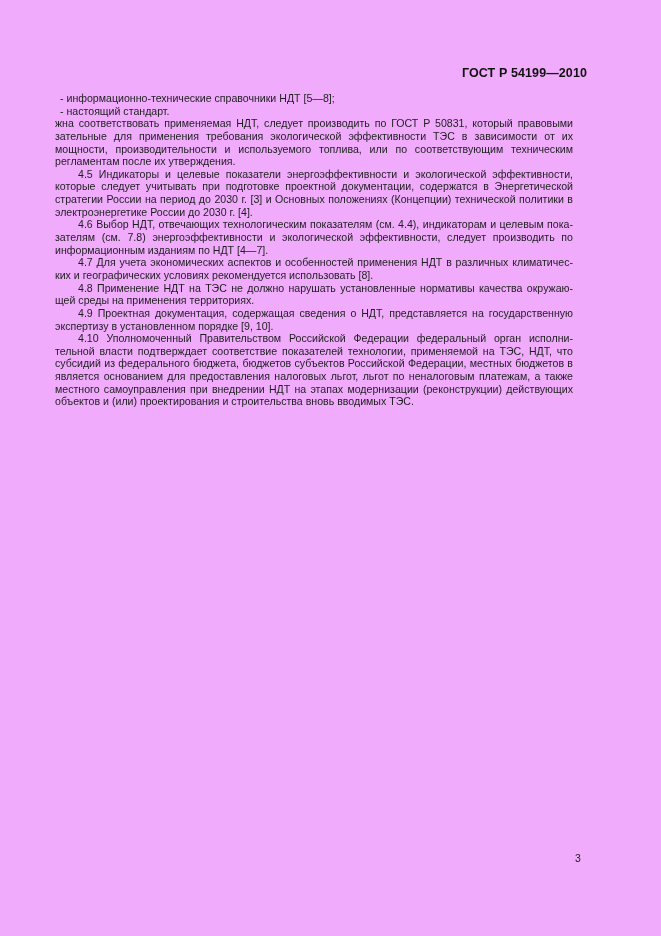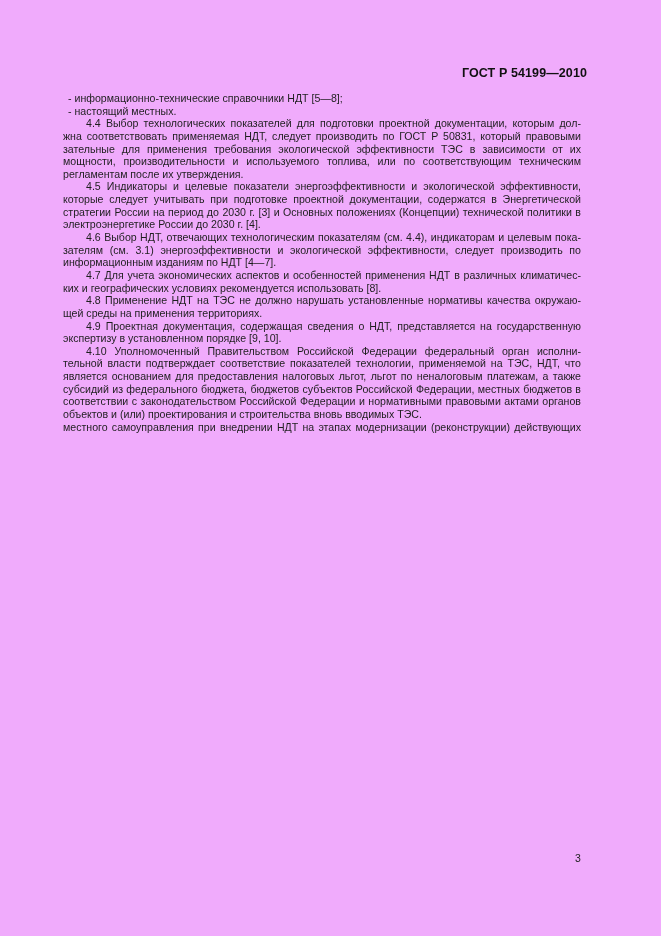"- информационно-технические справочники" .body-text { left: 63px -> 55px }
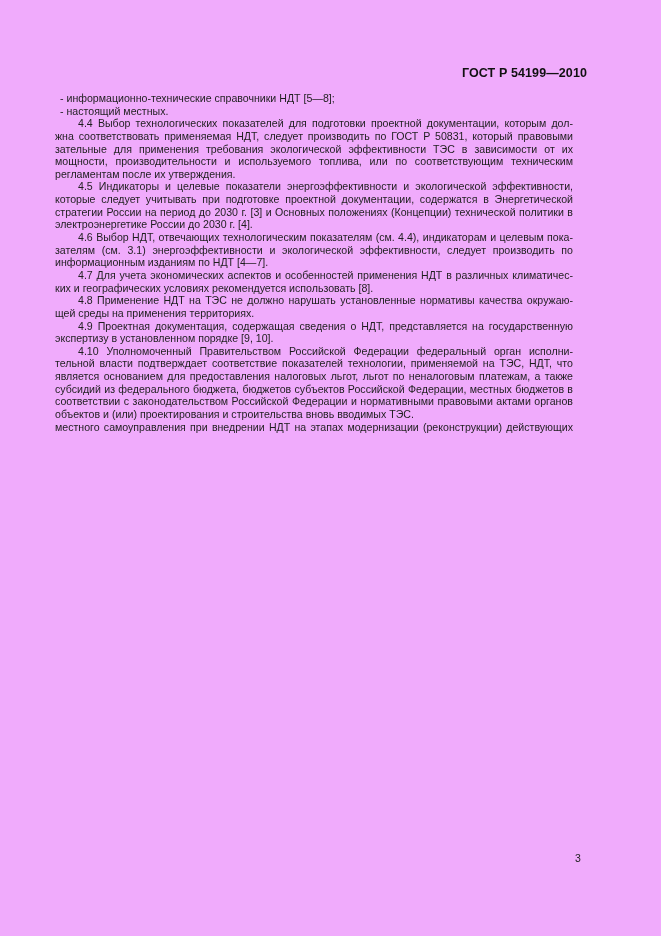"- настоящий местных." span.line { text: местных -> стандарт }
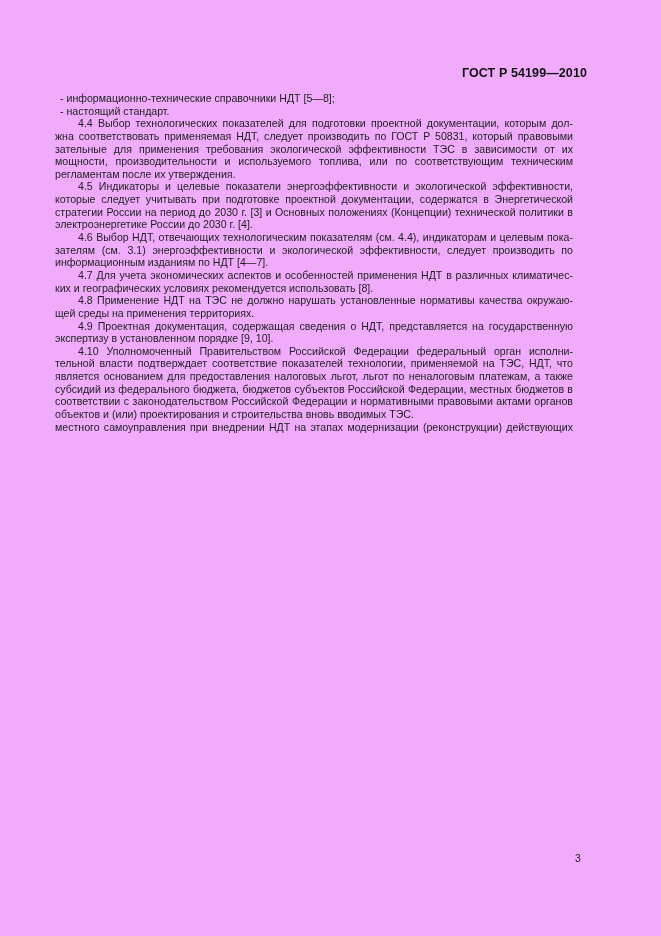"4.4 Выбор технологических показателей" span.line { html: <span>4.4 Выбор технологических показателей для подготовки проектной документации, которым дол-</span> -> none }
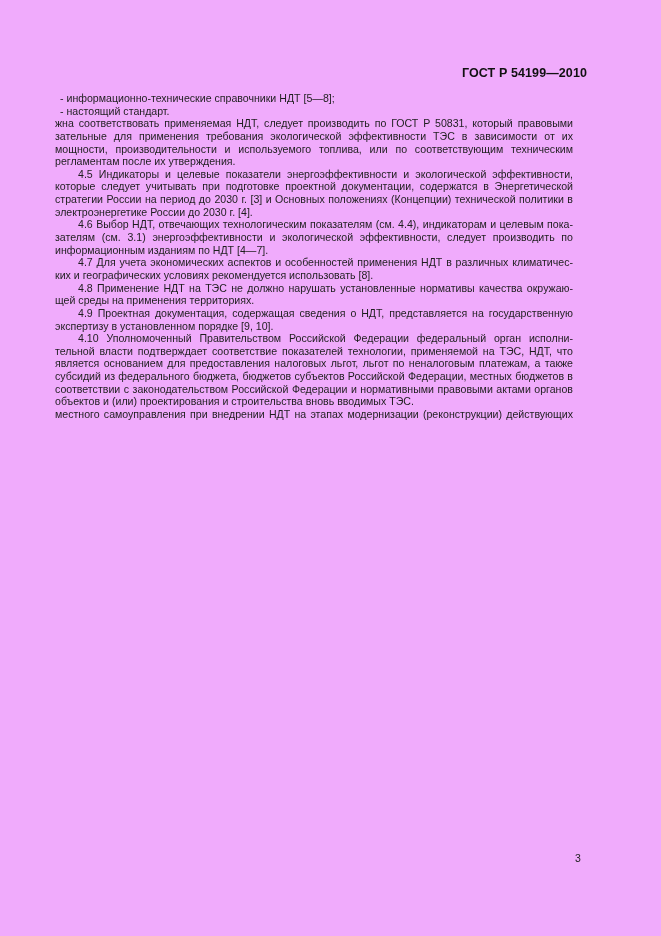"зателям (см. 3.1) энергоэффективности и" span.line { text: 3.1 -> 7.8 }
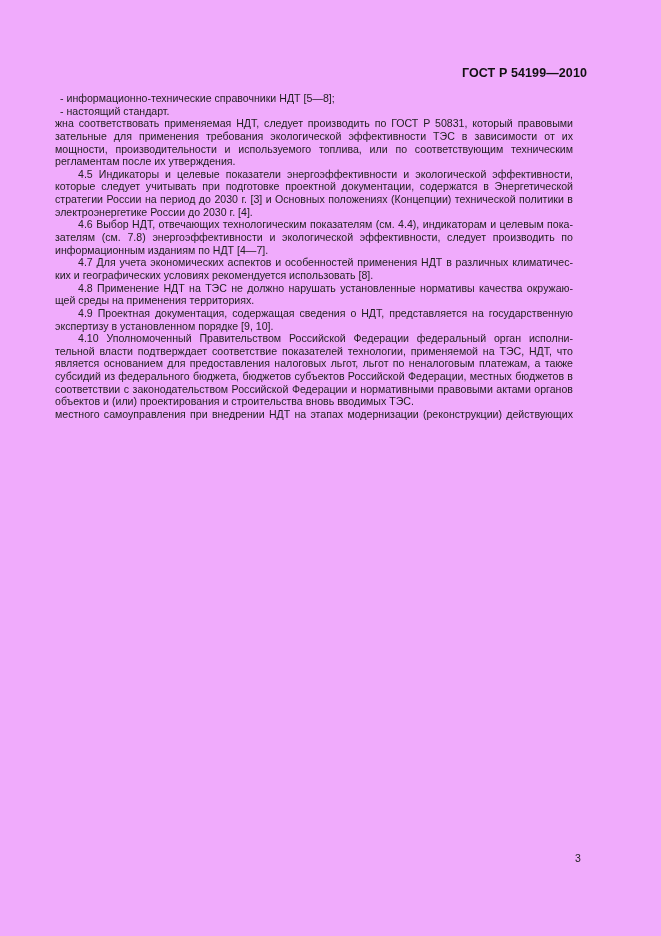"является основанием для предоставления" span.line { order: before "субсидий из федерального бюджета," -> after "субсидий из федерального бюджета," }
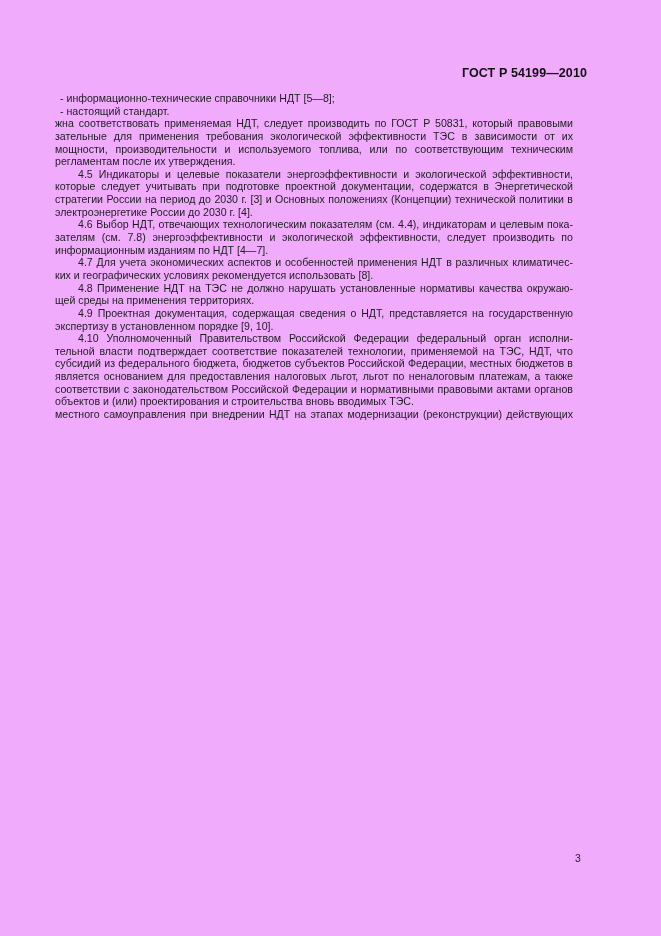"соответствии с законодательством" span.line { html: <span>соответствии с законодательством Российской Федерации и нормативными правовыми актами органов</span> -> none }
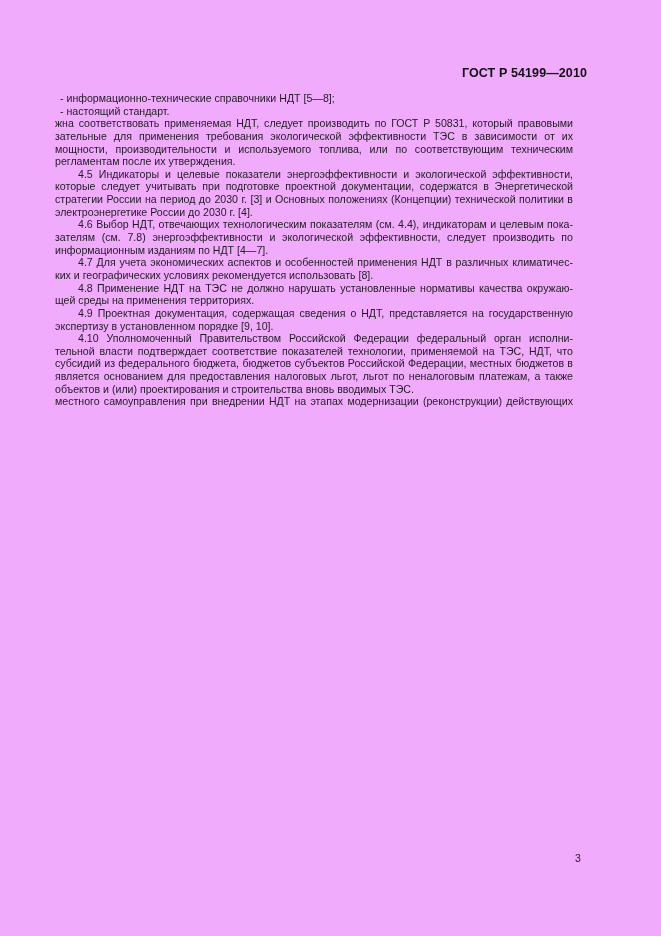"объектов и (или) проектирования и" span.line { order: before "местного самоуправления при внедрении" -> after "местного самоуправления при внедрении" }
